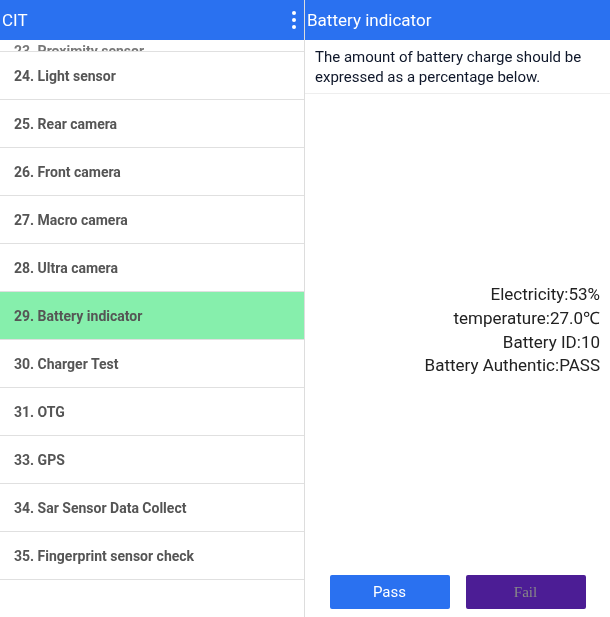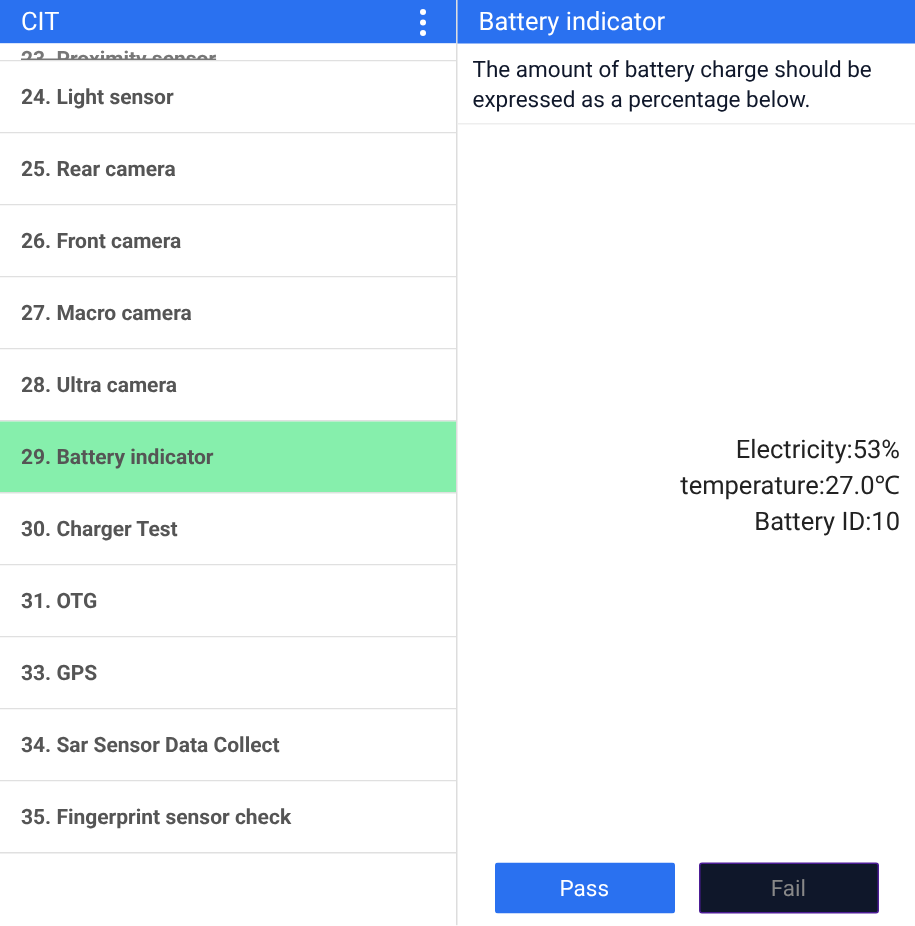"CIT" .header { height: 29px -> 40px; padding: 0 14px -> 0 2px }
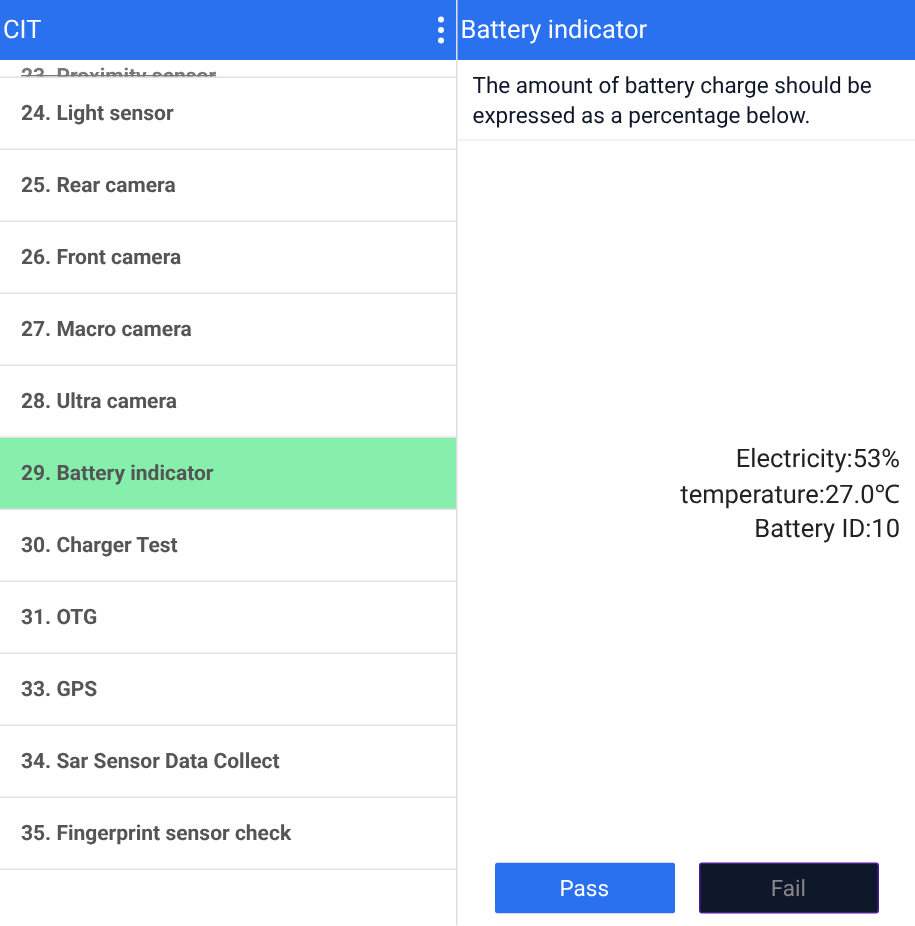"Battery Authentic:PASS" div { html: none -> <div>Battery Authentic:PASS</div> }
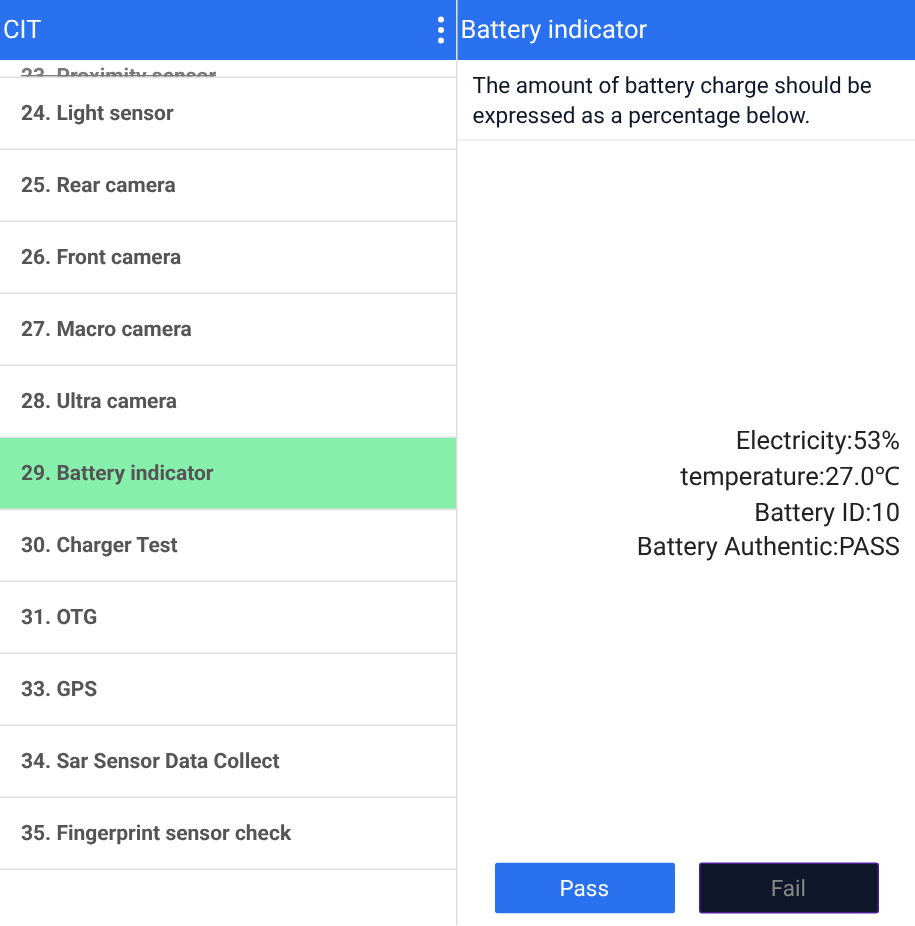"Fail" .btn-fail { background: #0f172a -> #4c1d95; border: 1px solid #4c1d95 -> 5px solid #4c1d95; font-family: none -> Liberation Serif, serif }
